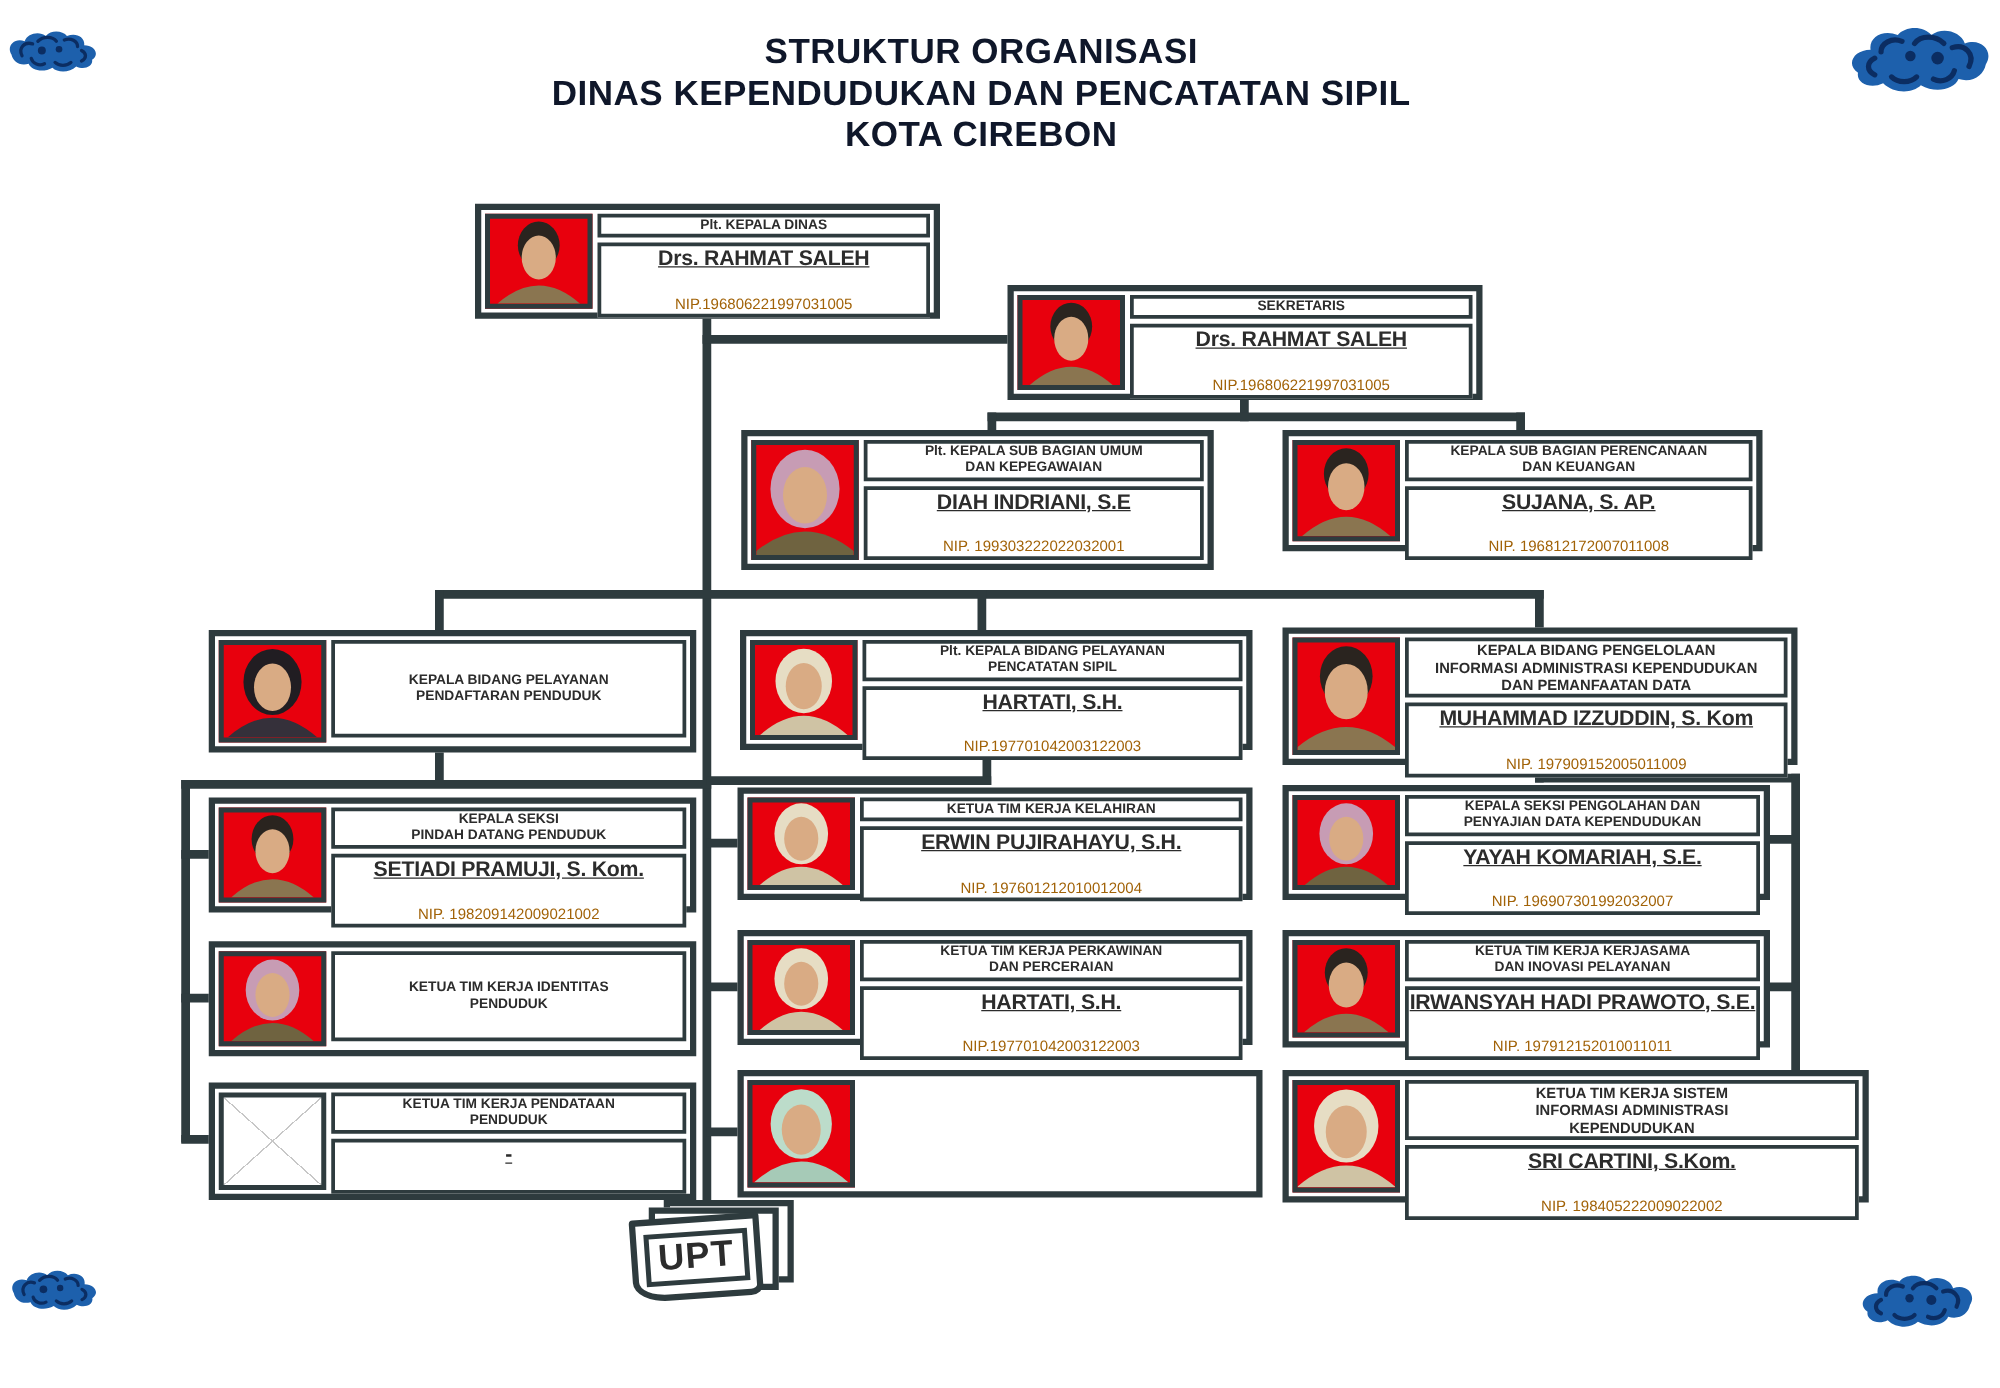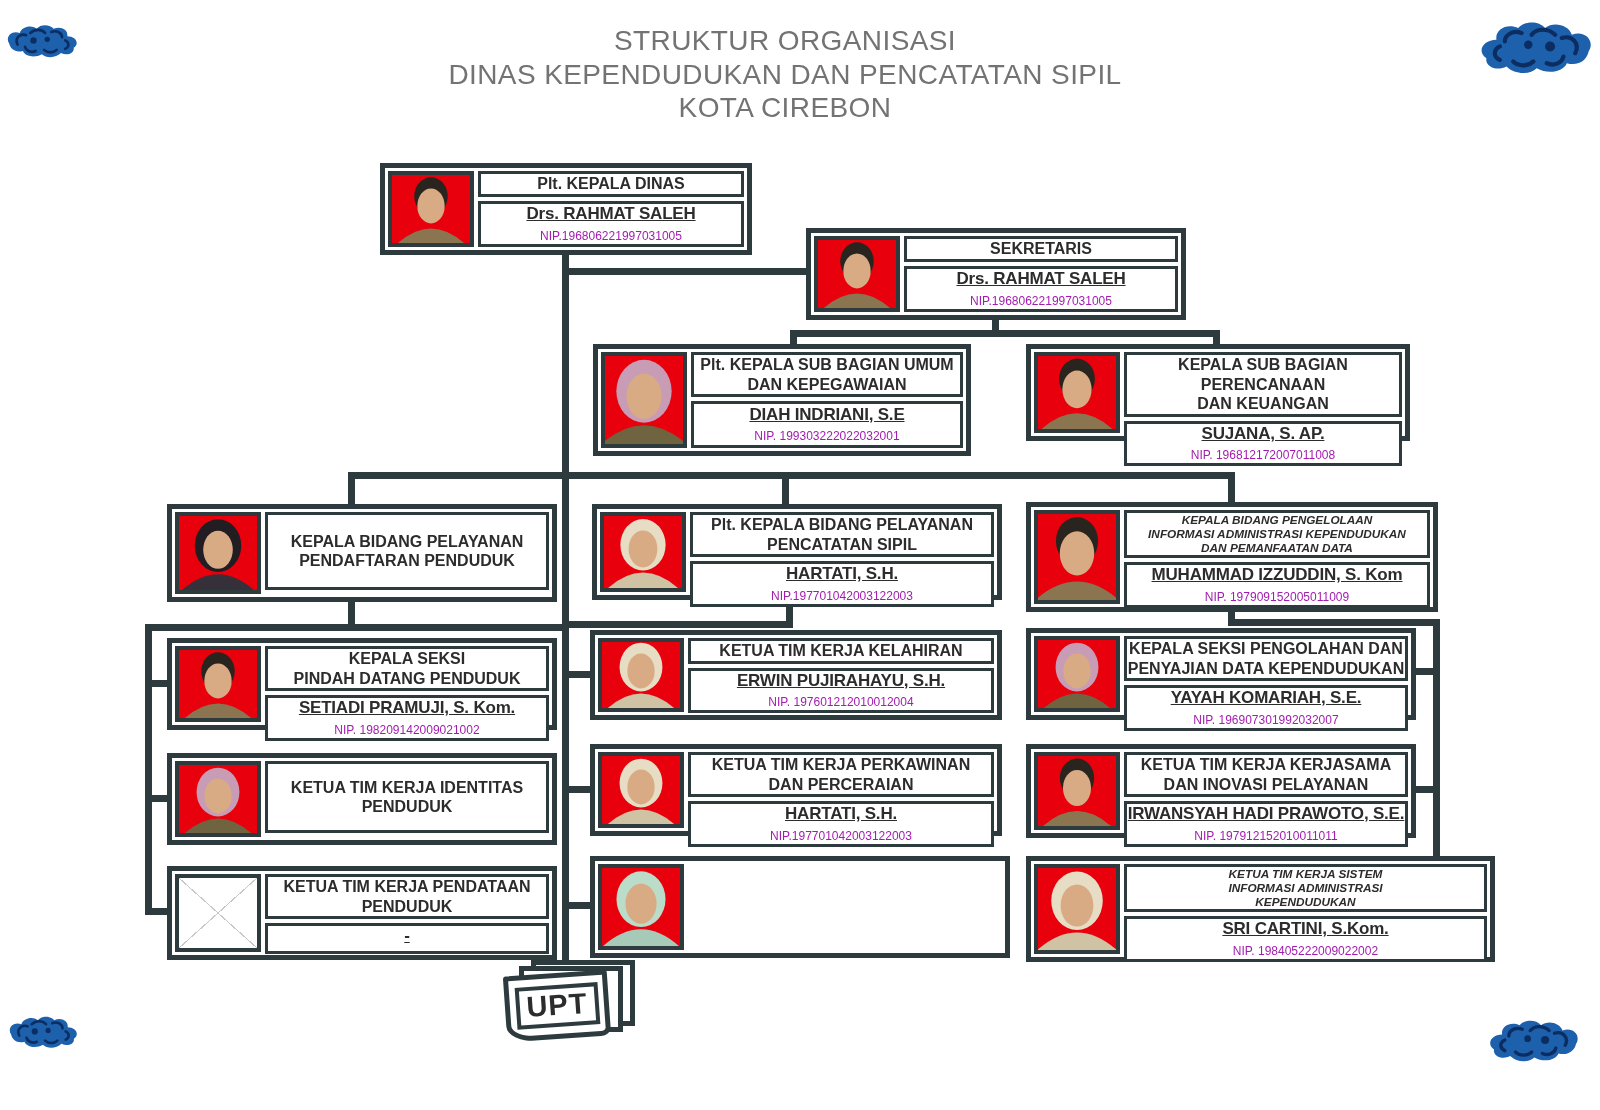"STRUKTUR ORGANISASI" .main-title { color: #737373 -> #0f172a; font-weight: normal -> bold }
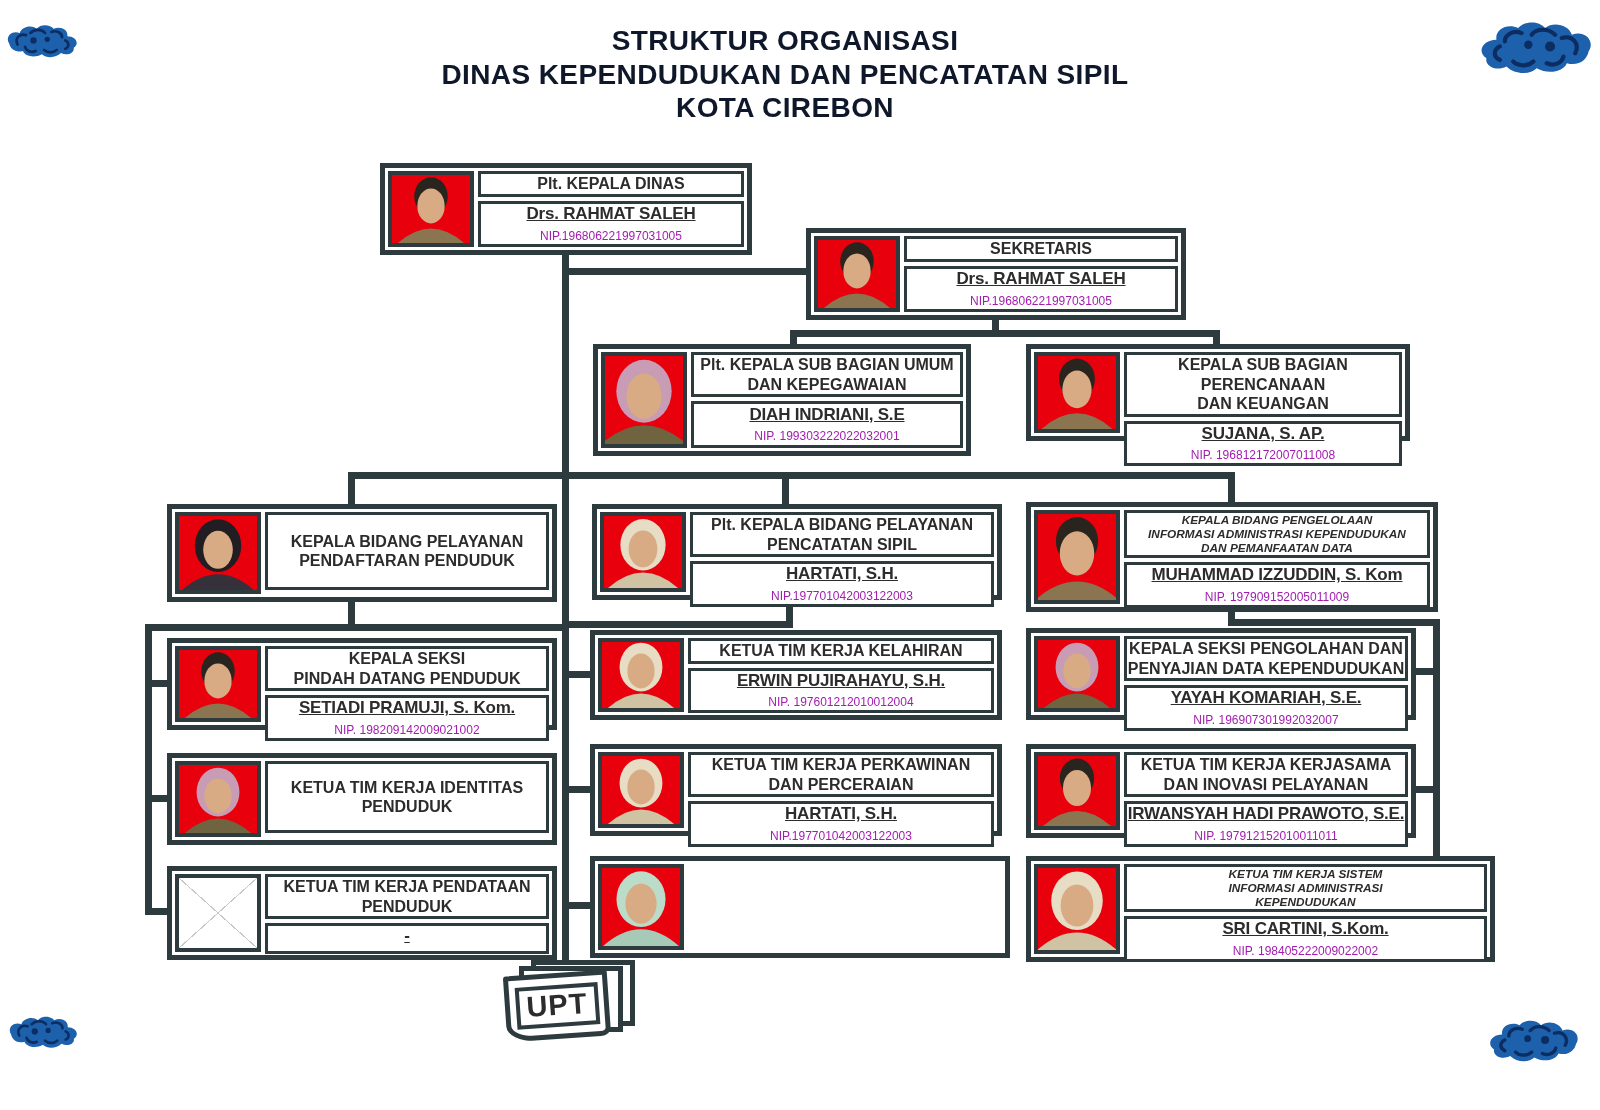"Plt. KEPALA DINAS" .pos-title { font-size: 16px -> 11px }
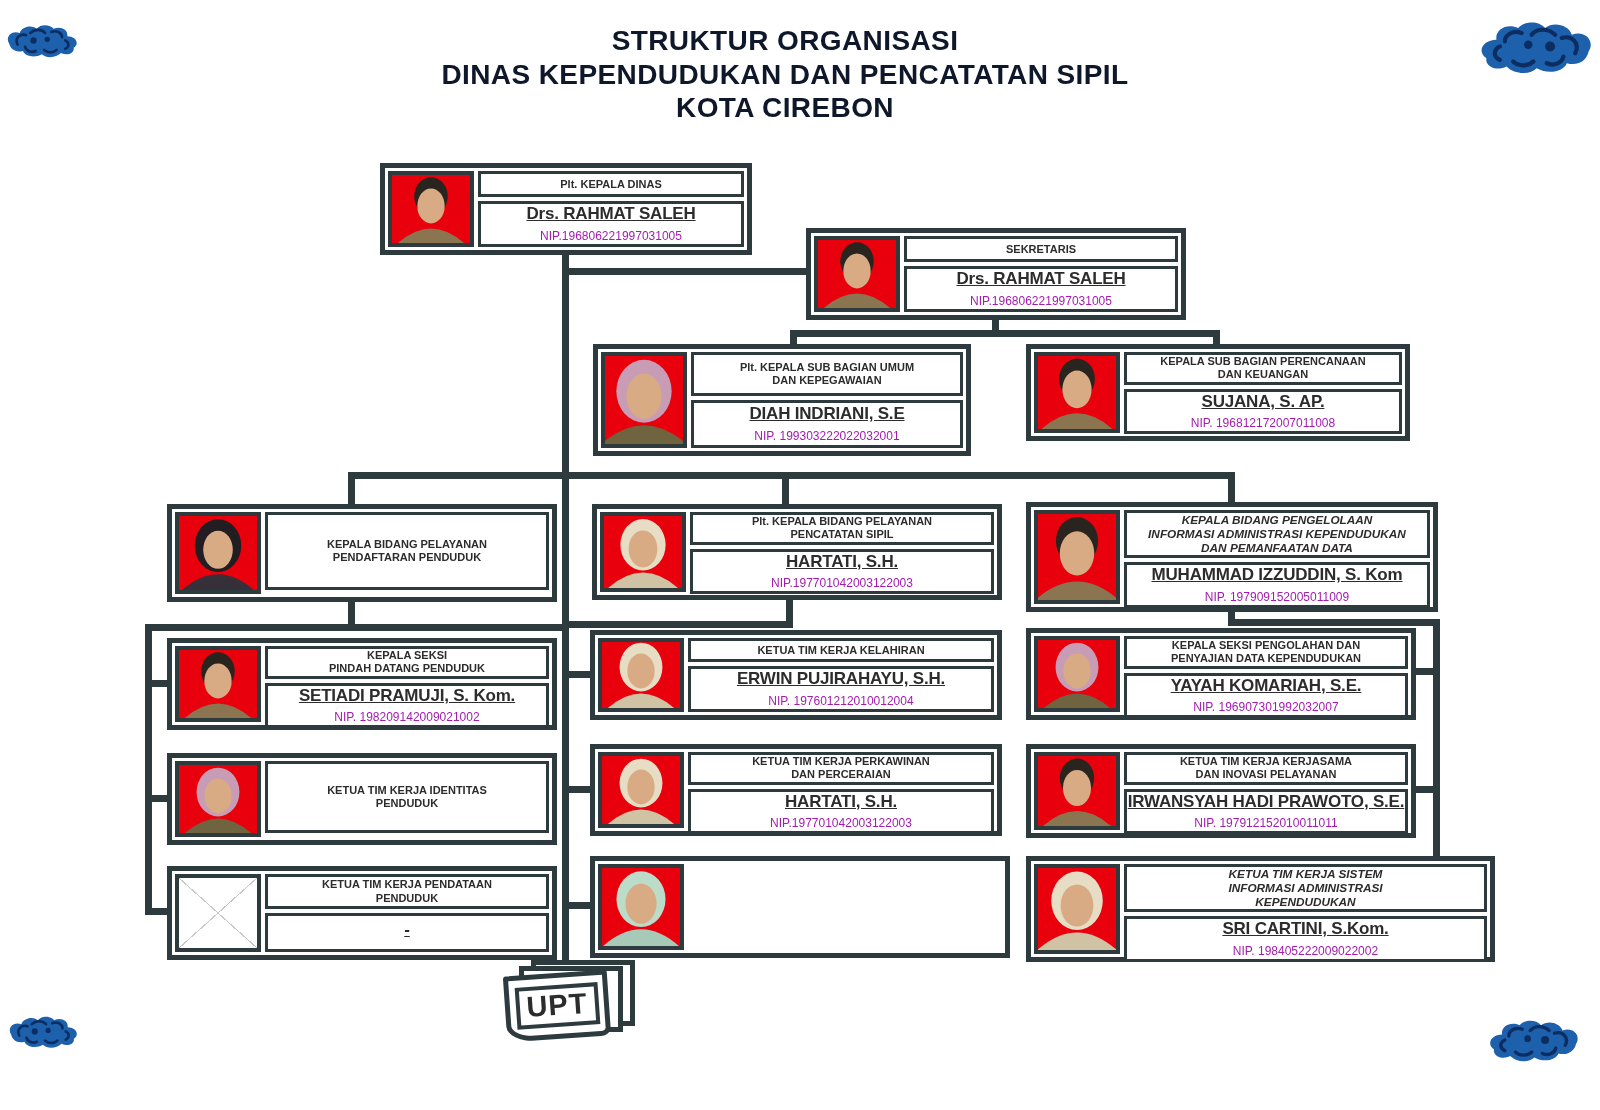"NIP.196806221997031005" .person-nip { color: #a21caf -> #a16207; margin-top: 5px -> 19px }
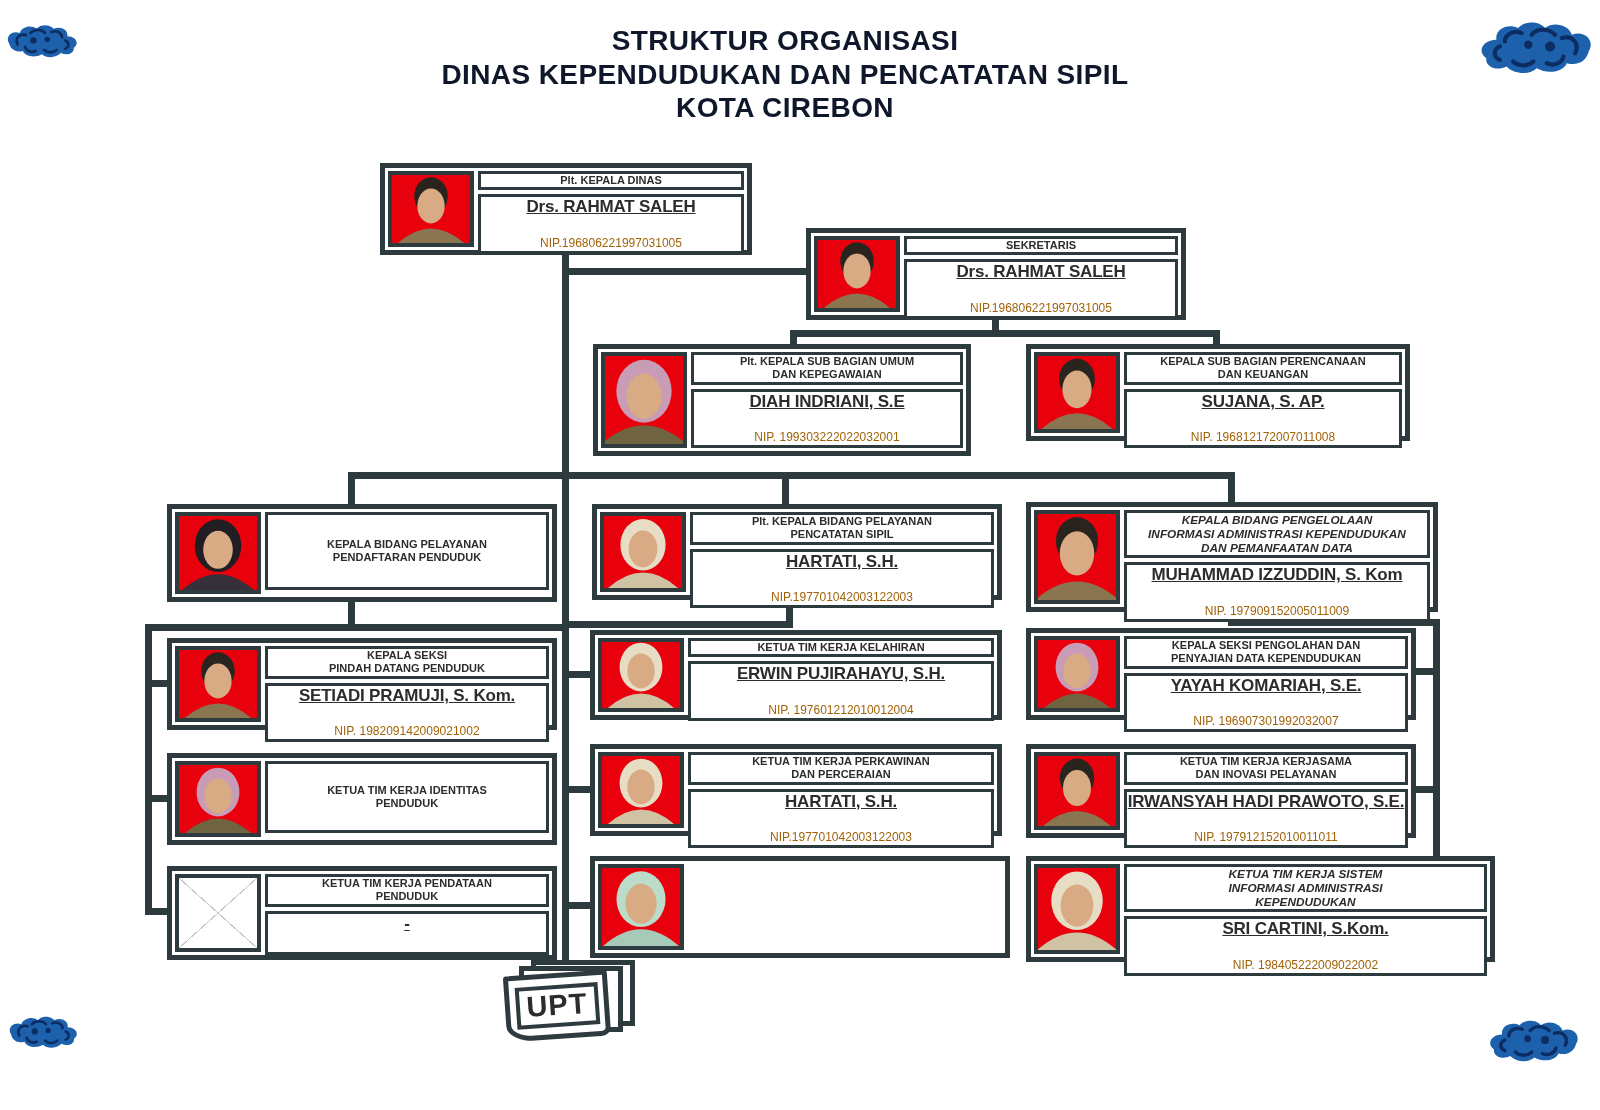"KEPALA BIDANG PENGELOLAAN" .small .title-panel { font-style: italic -> none }
